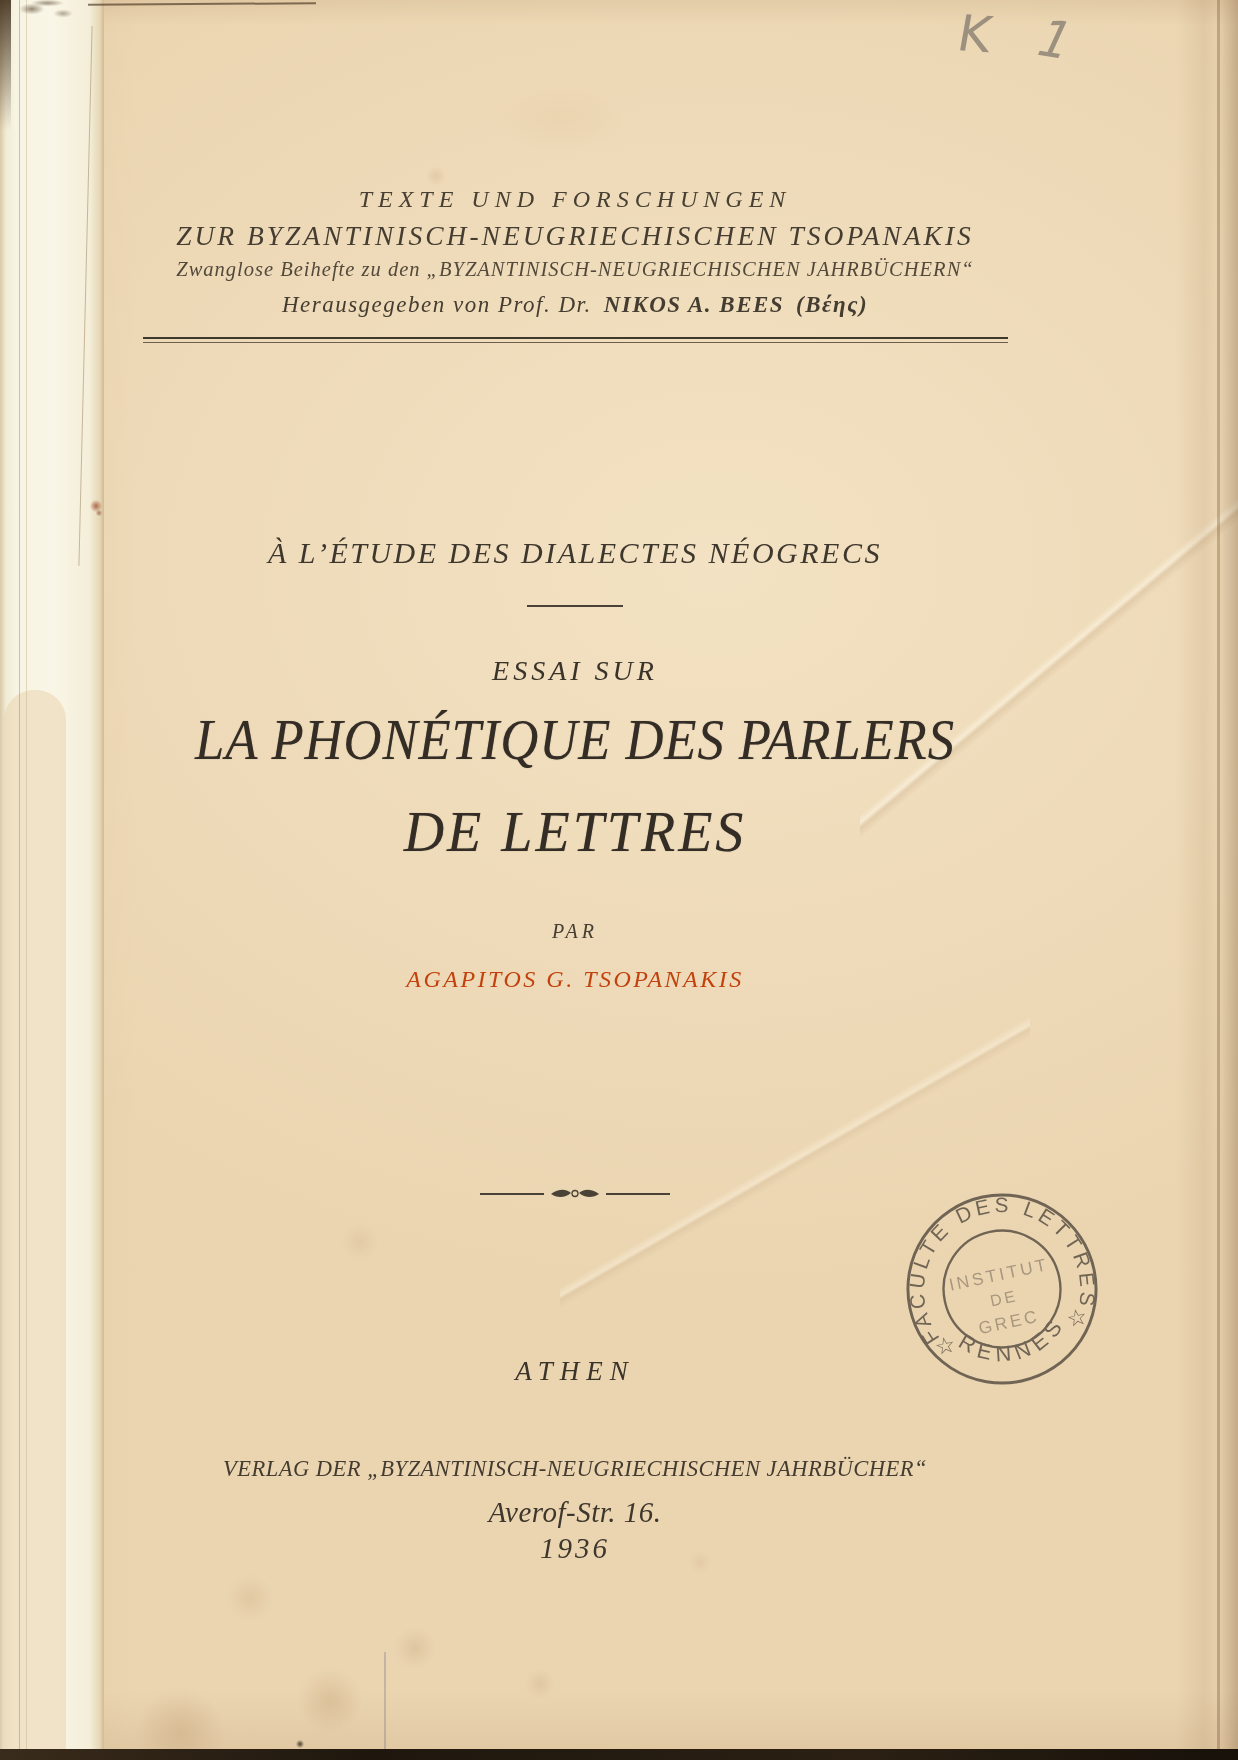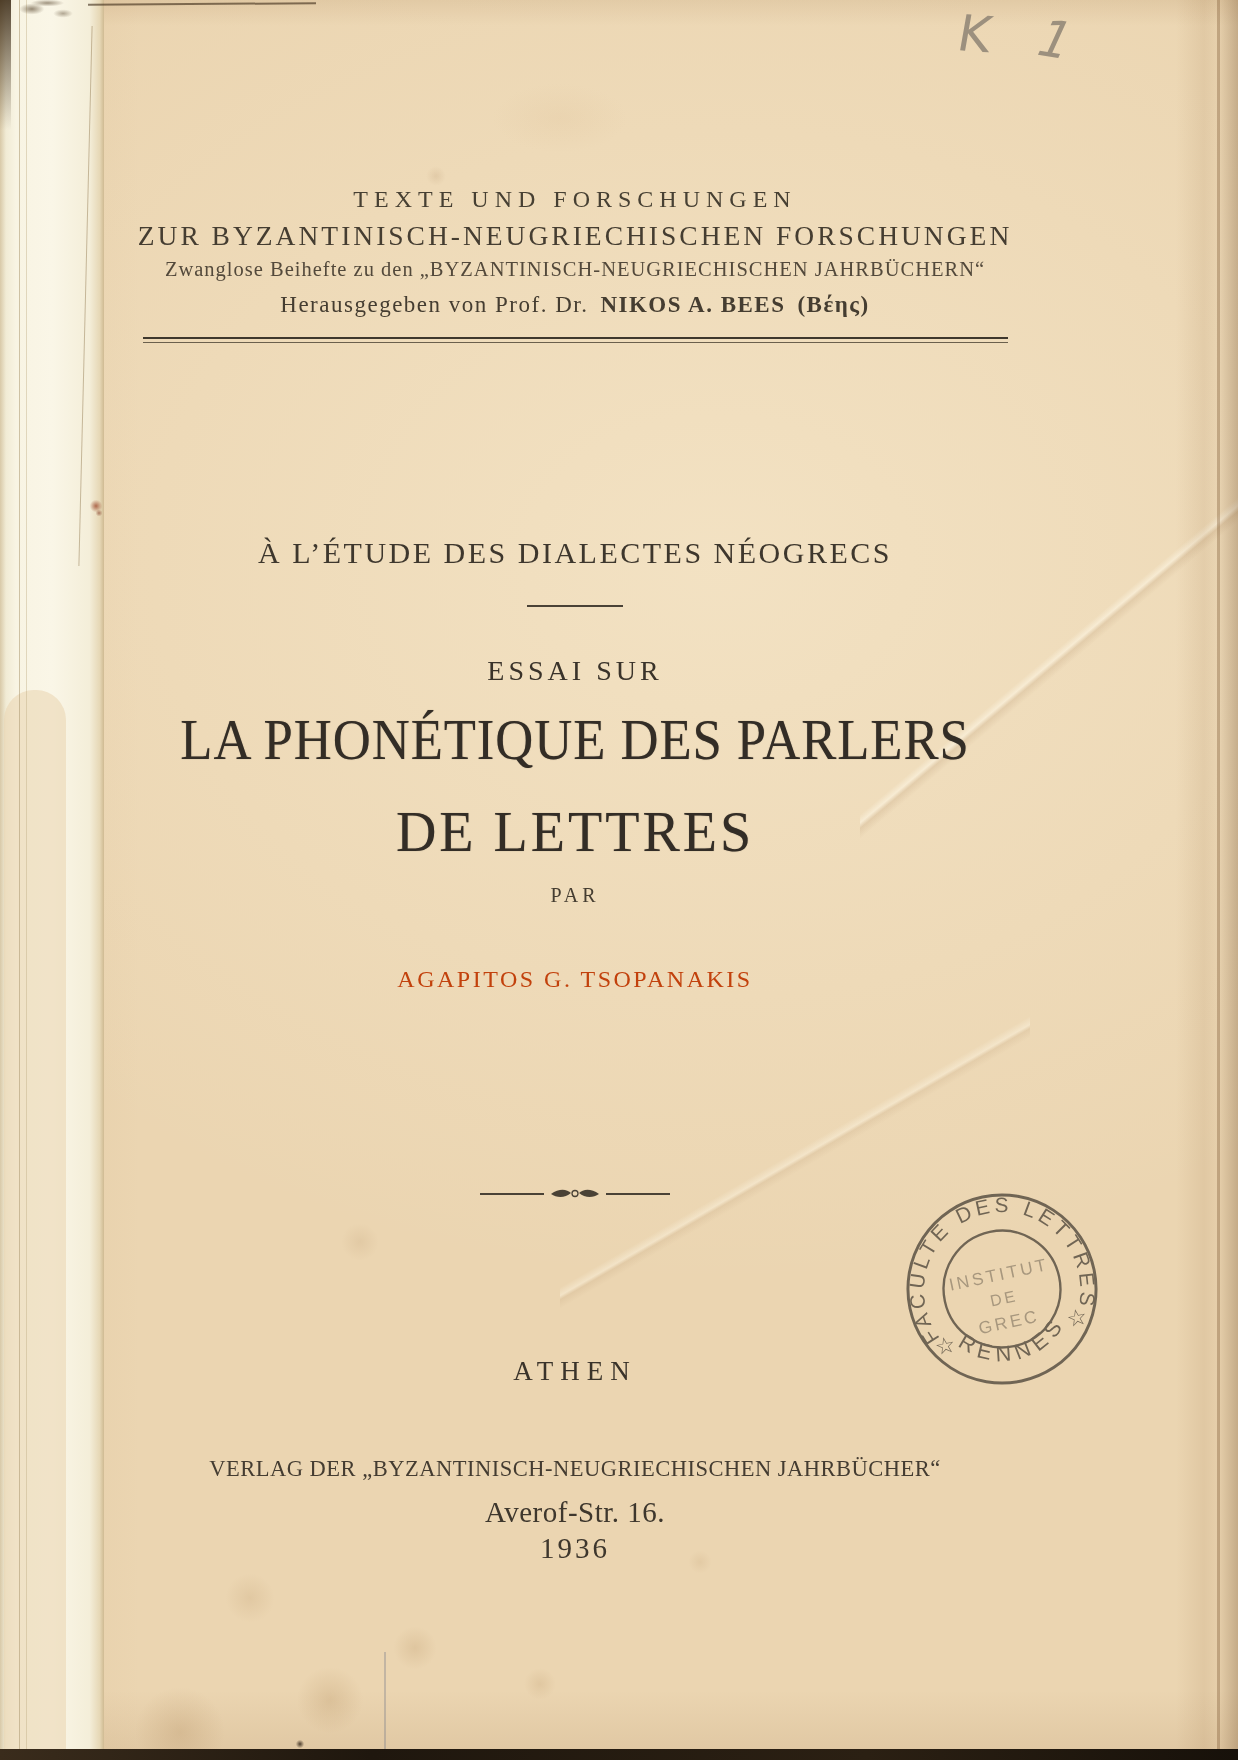"TEXTE UND FORSCHUNGEN" .content { font-style: none -> italic }
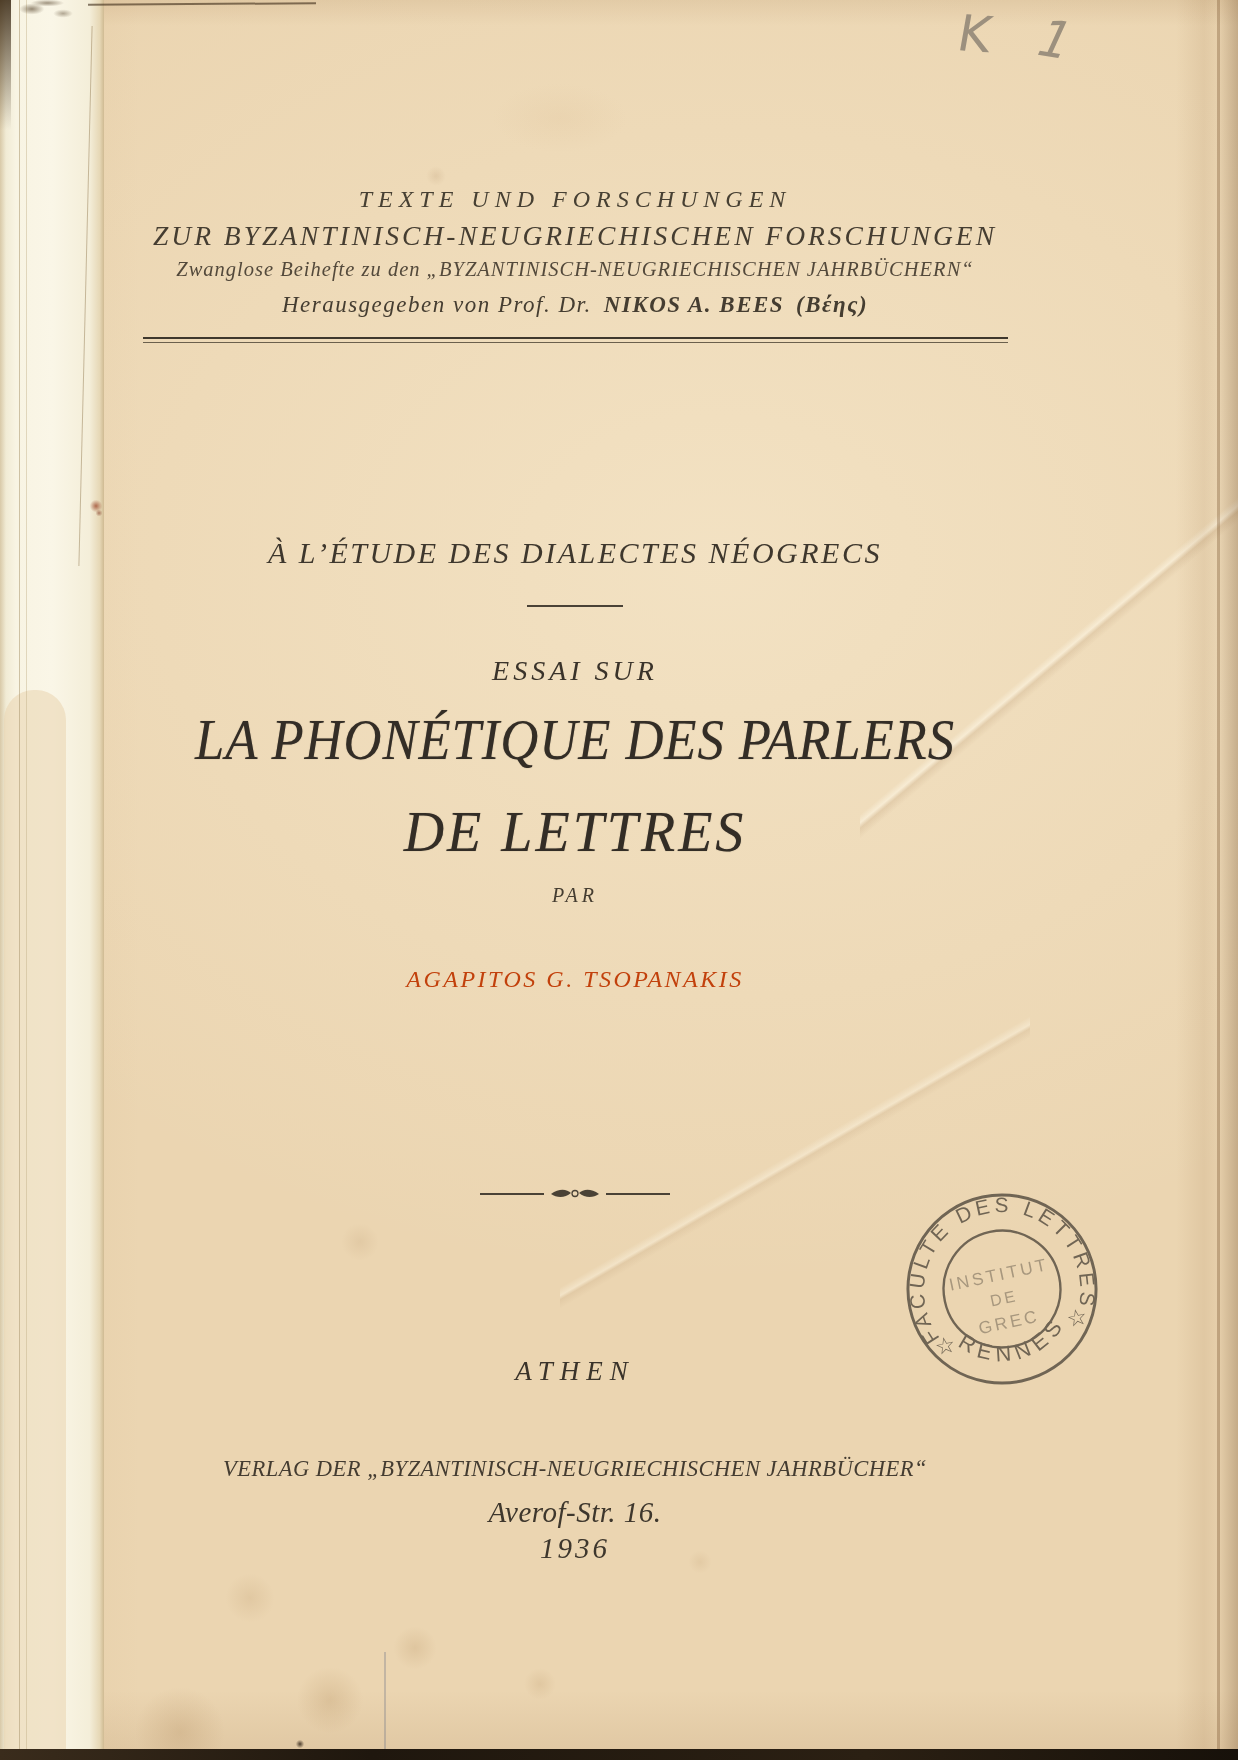"ZUR BYZANTINISCH-NEUGRIECHISCHEN" div.line { text: FORSCHUNGEN -> TSOPANAKIS }
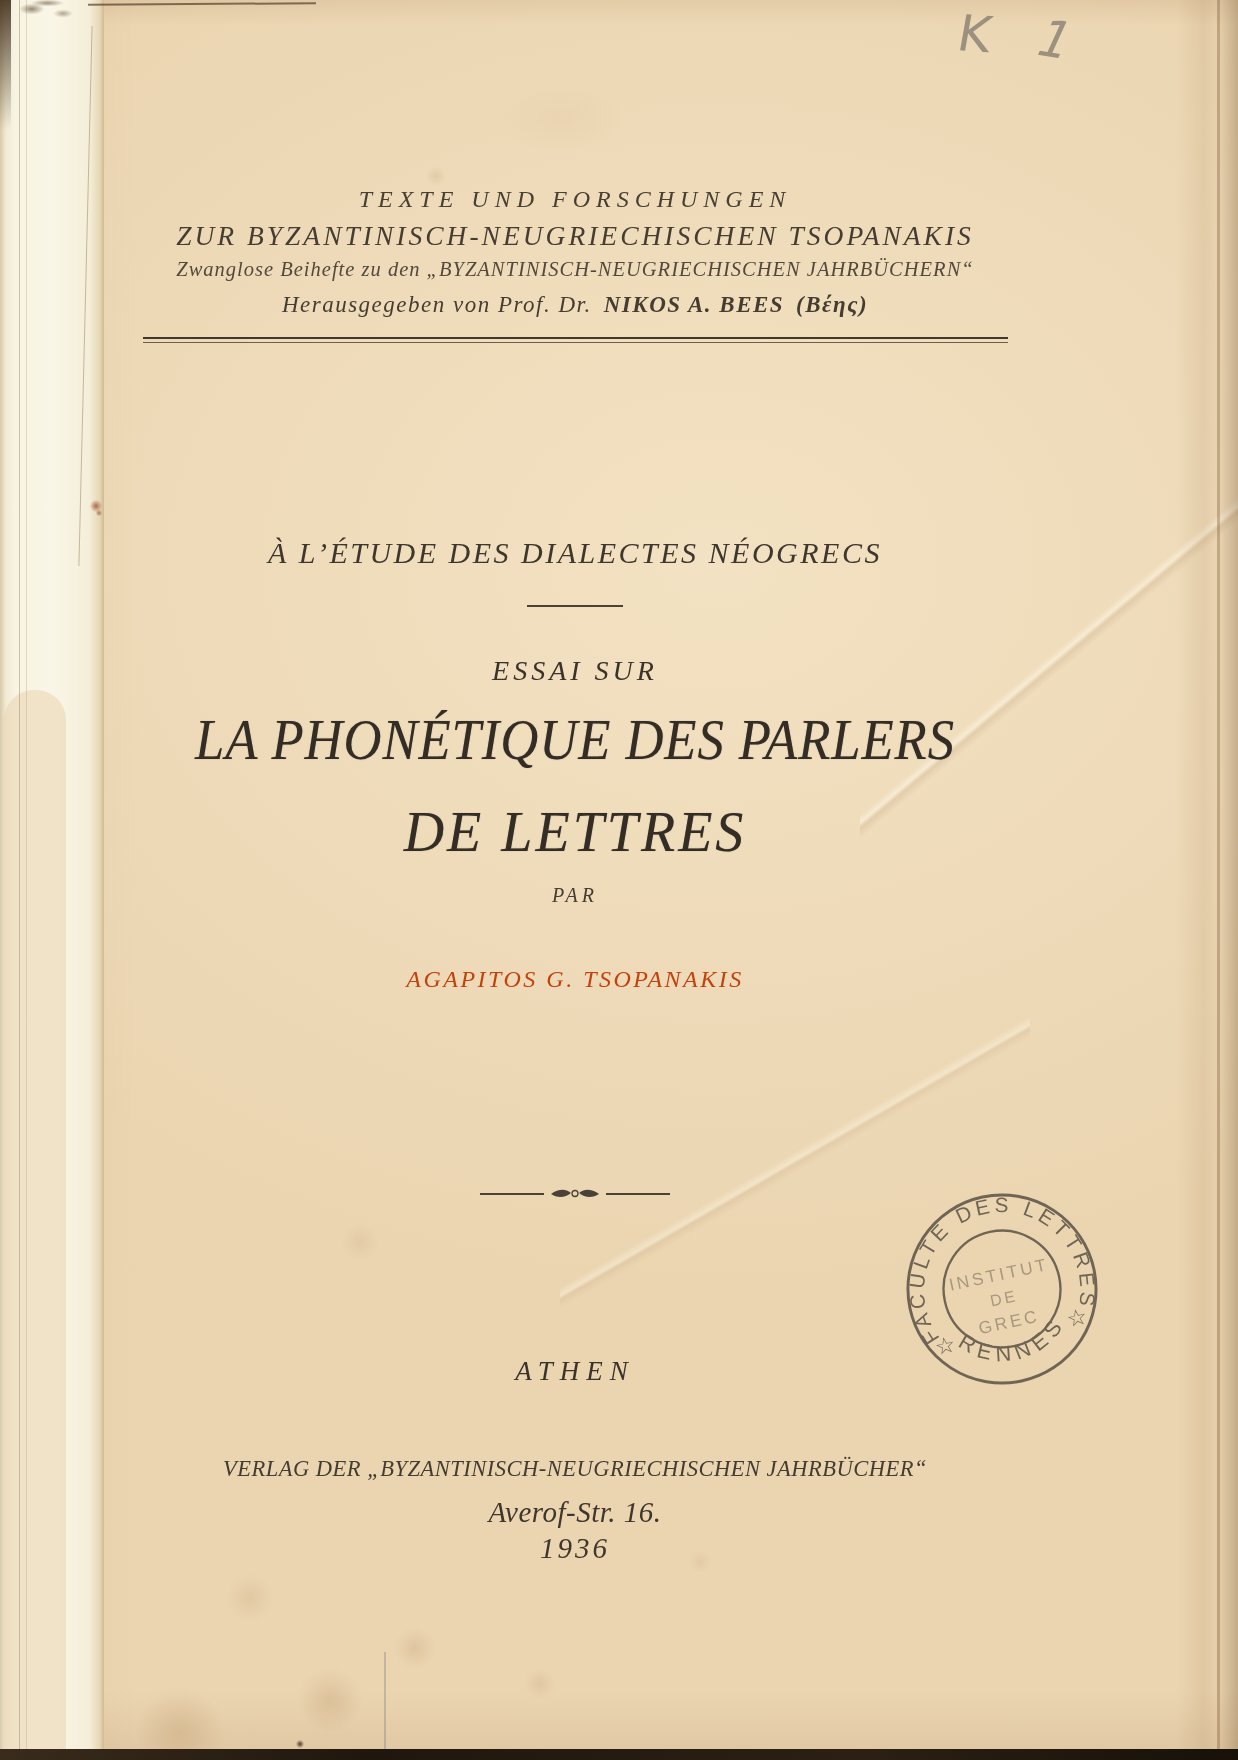"PAR" .par { top: 884px -> 920px }
